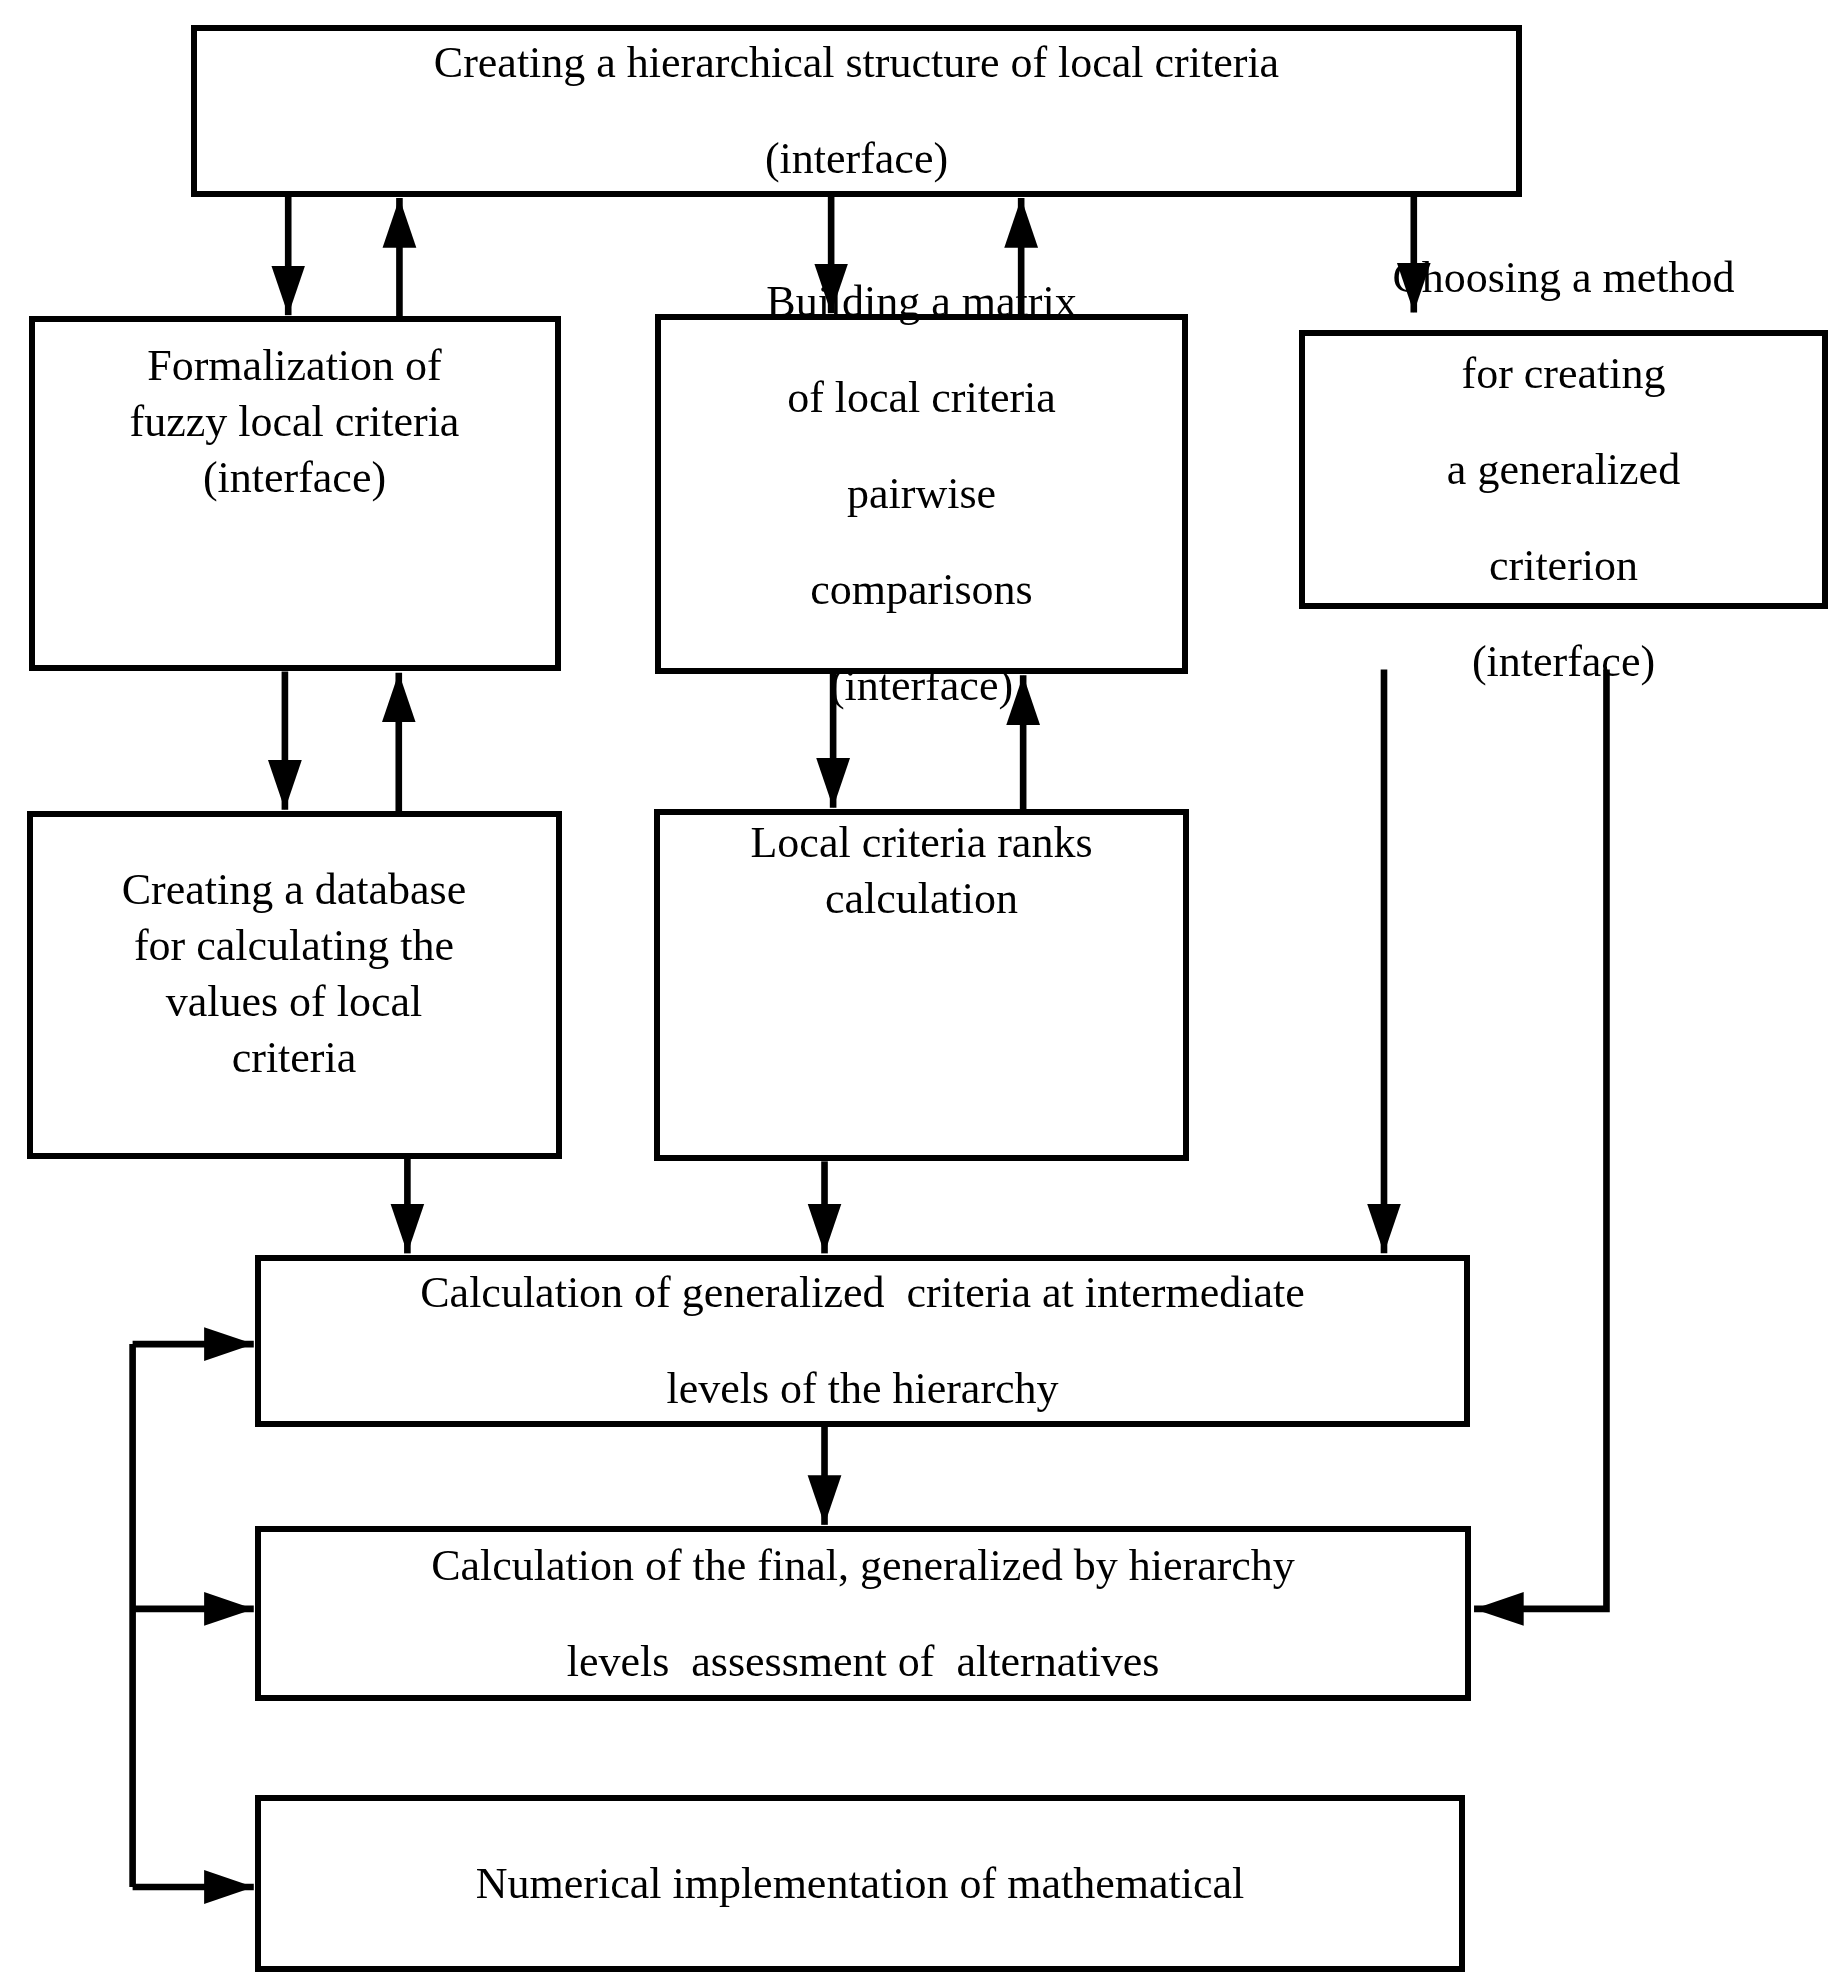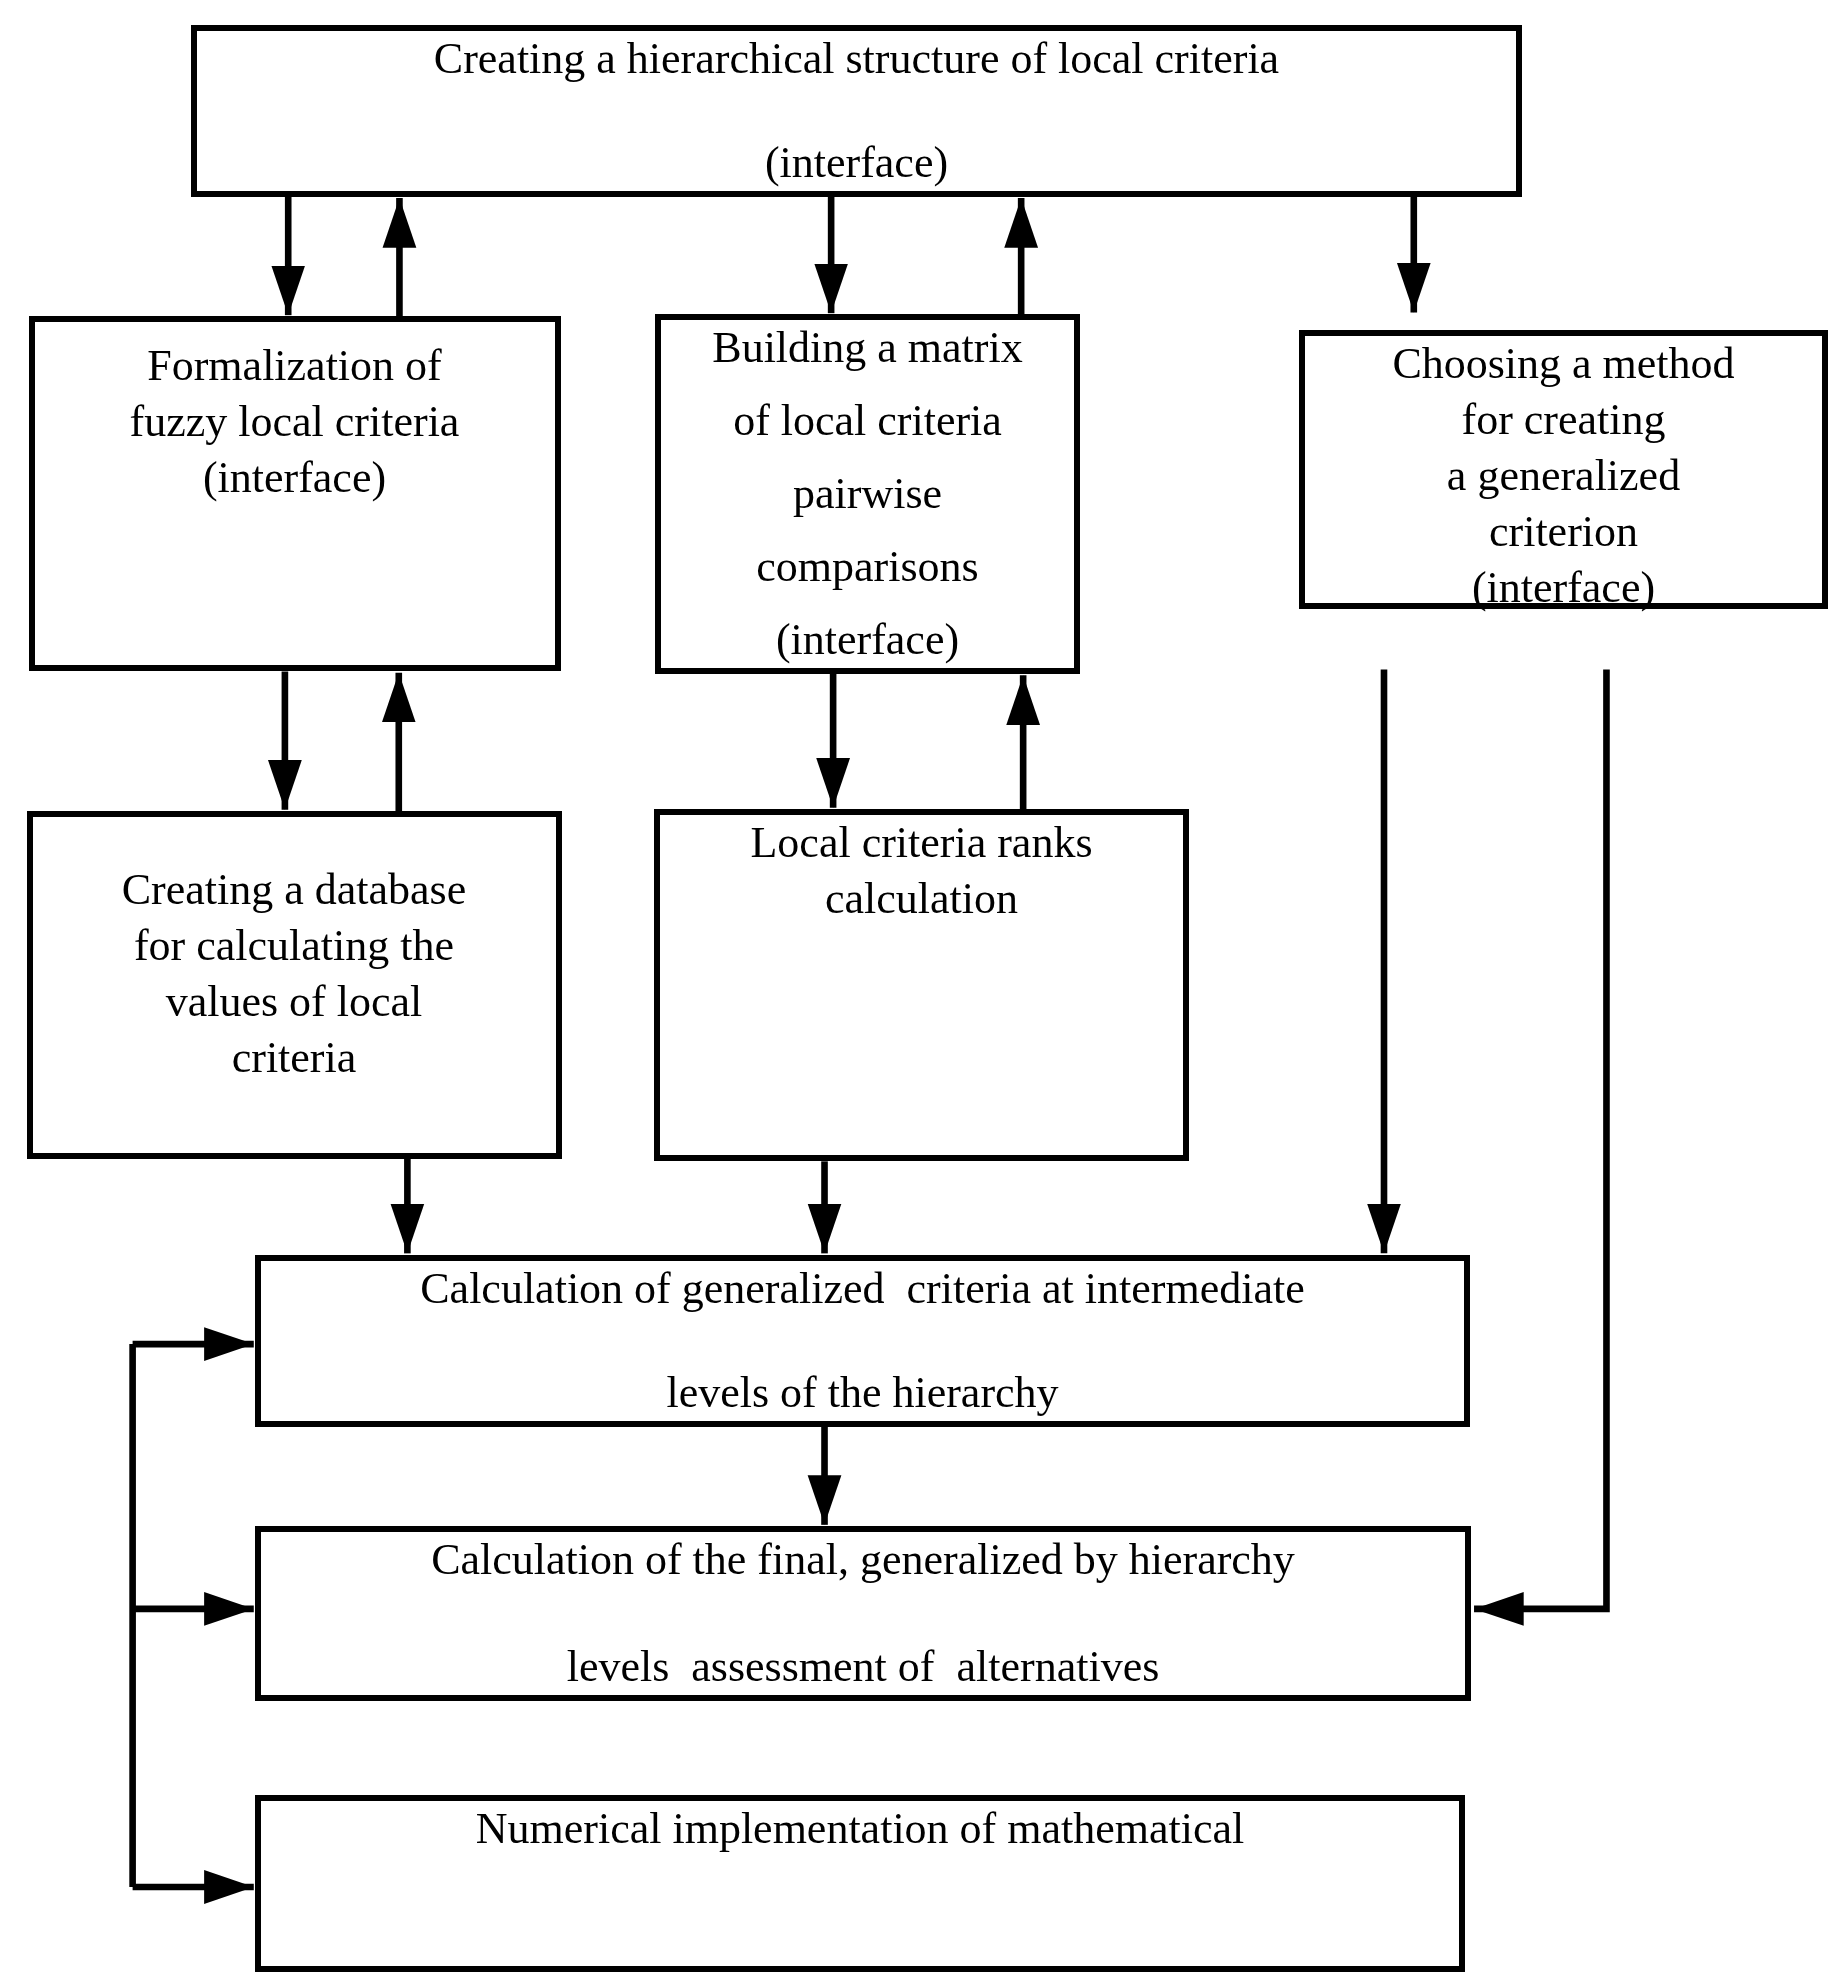"Creating a hierarchical structure of" .box.center { gap: none -> 40px; justify-content: space-between -> center }
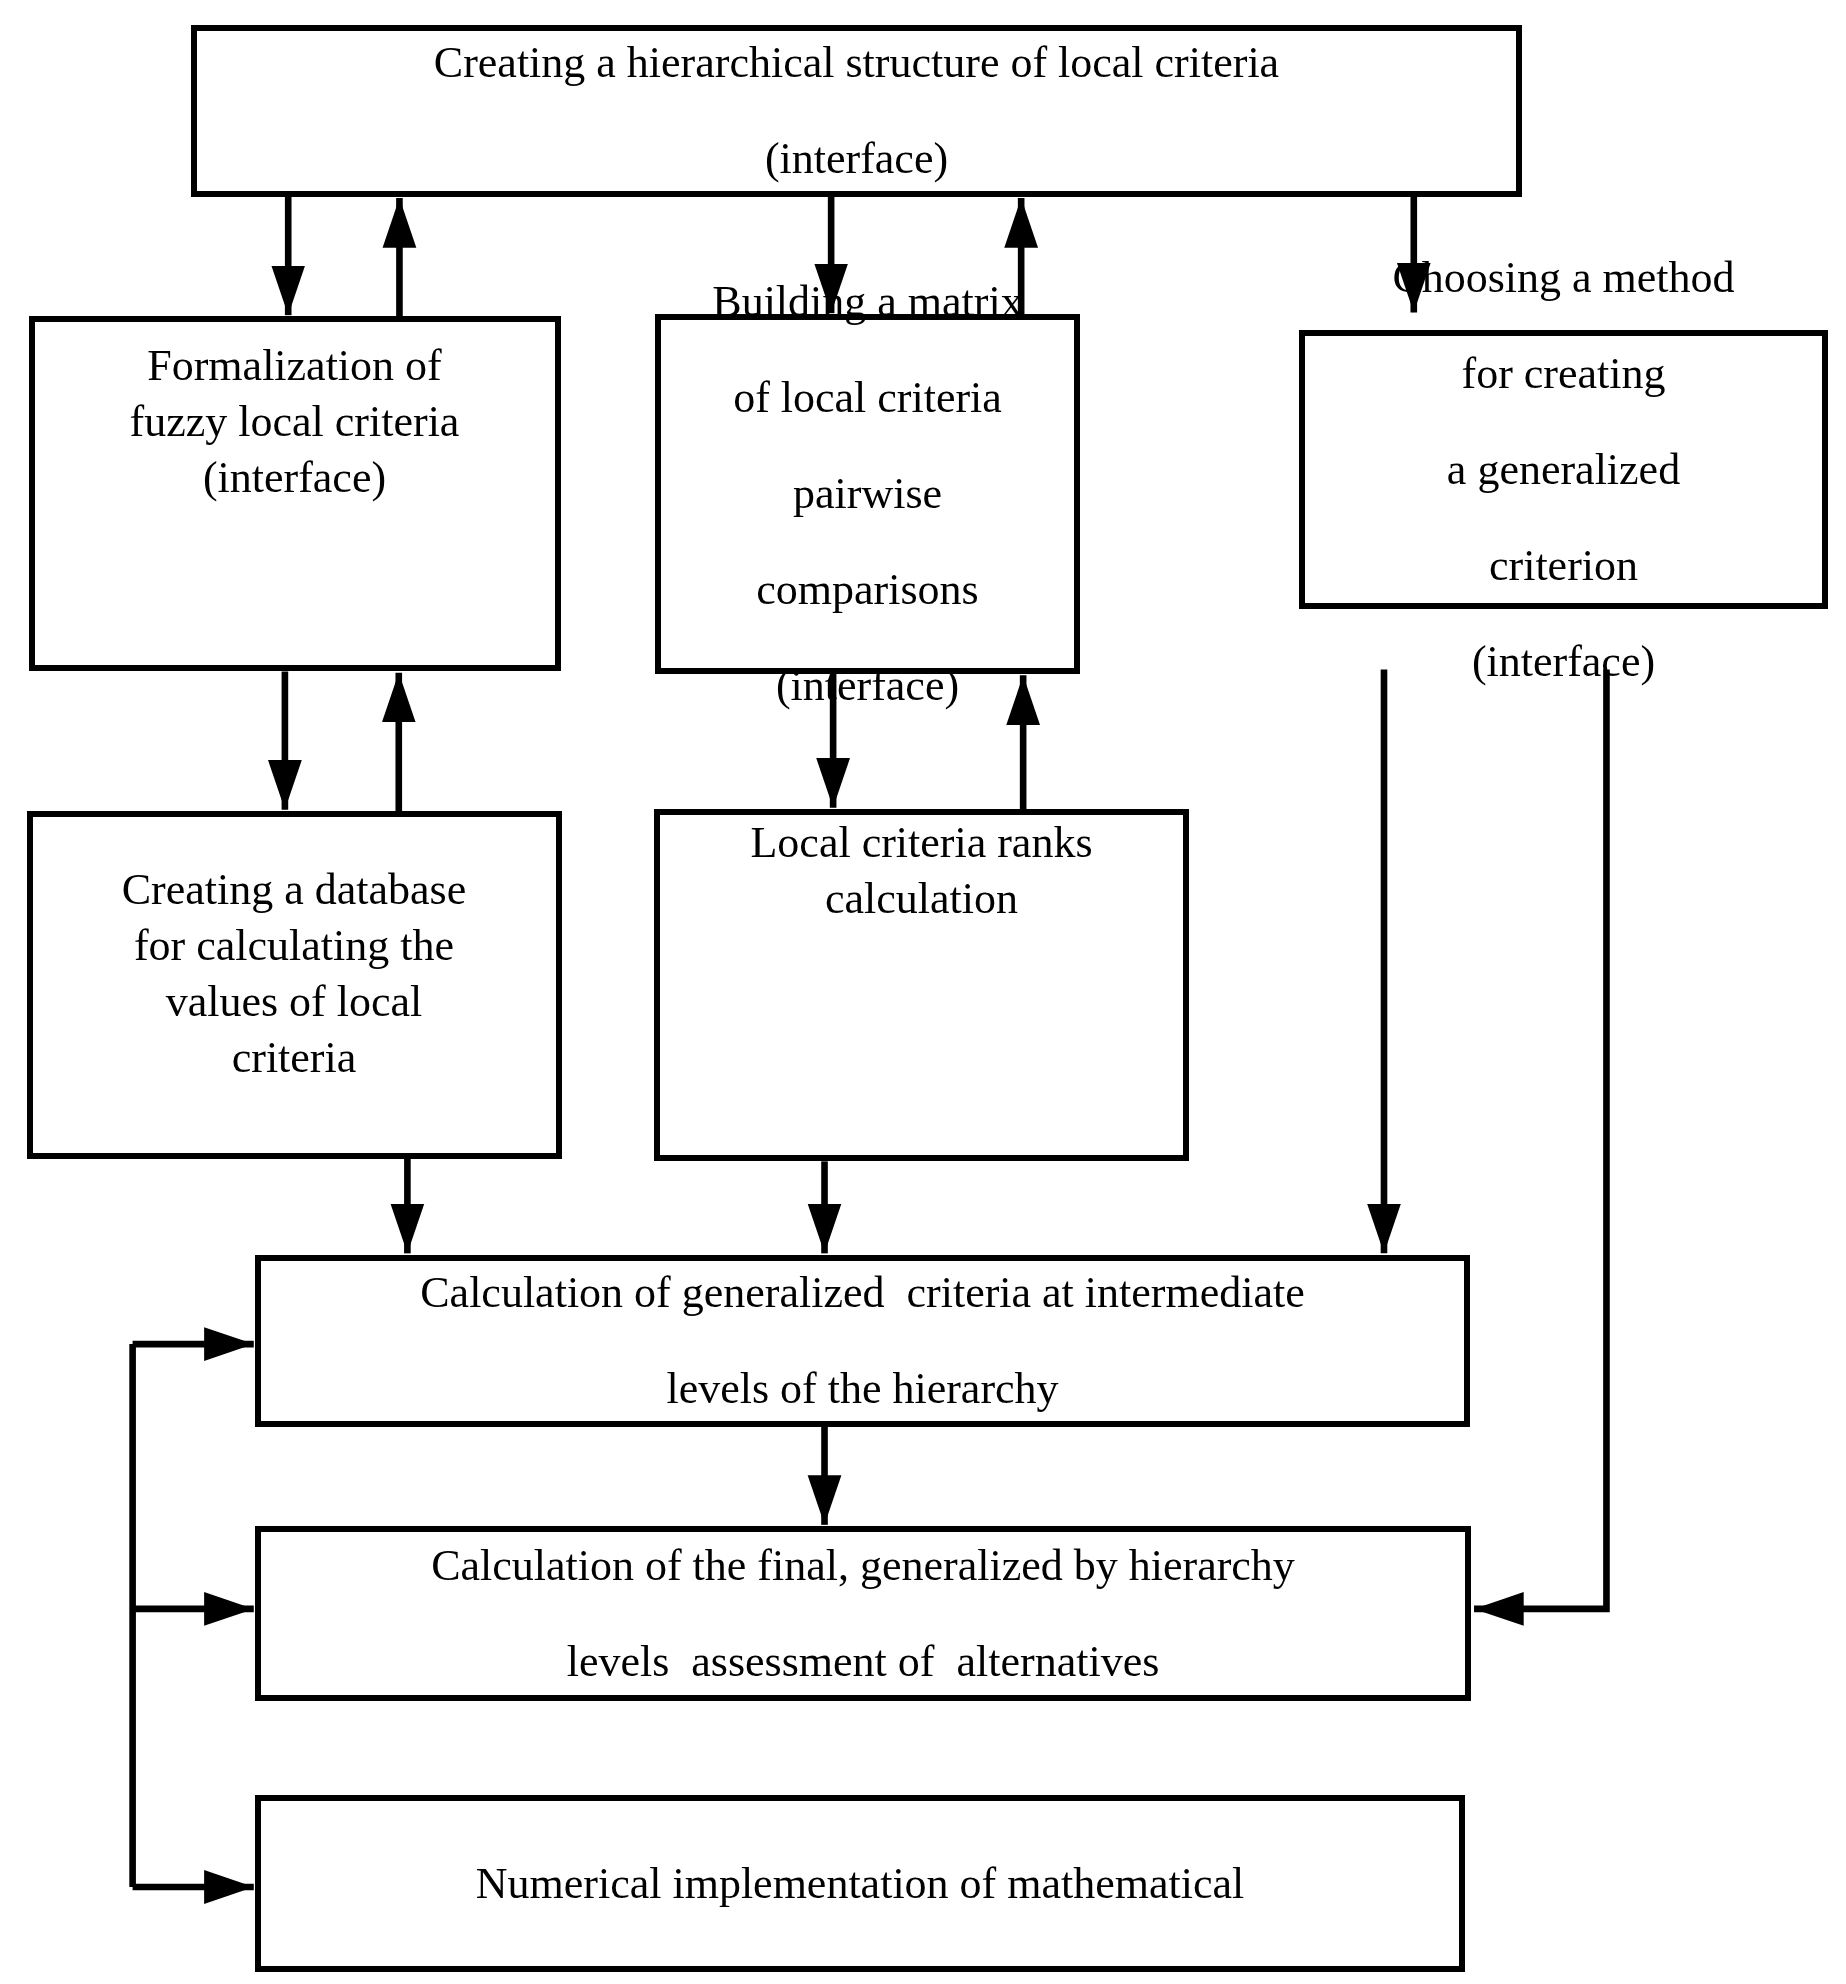"Building a matrix" div.box { width: 425px -> 533px }
